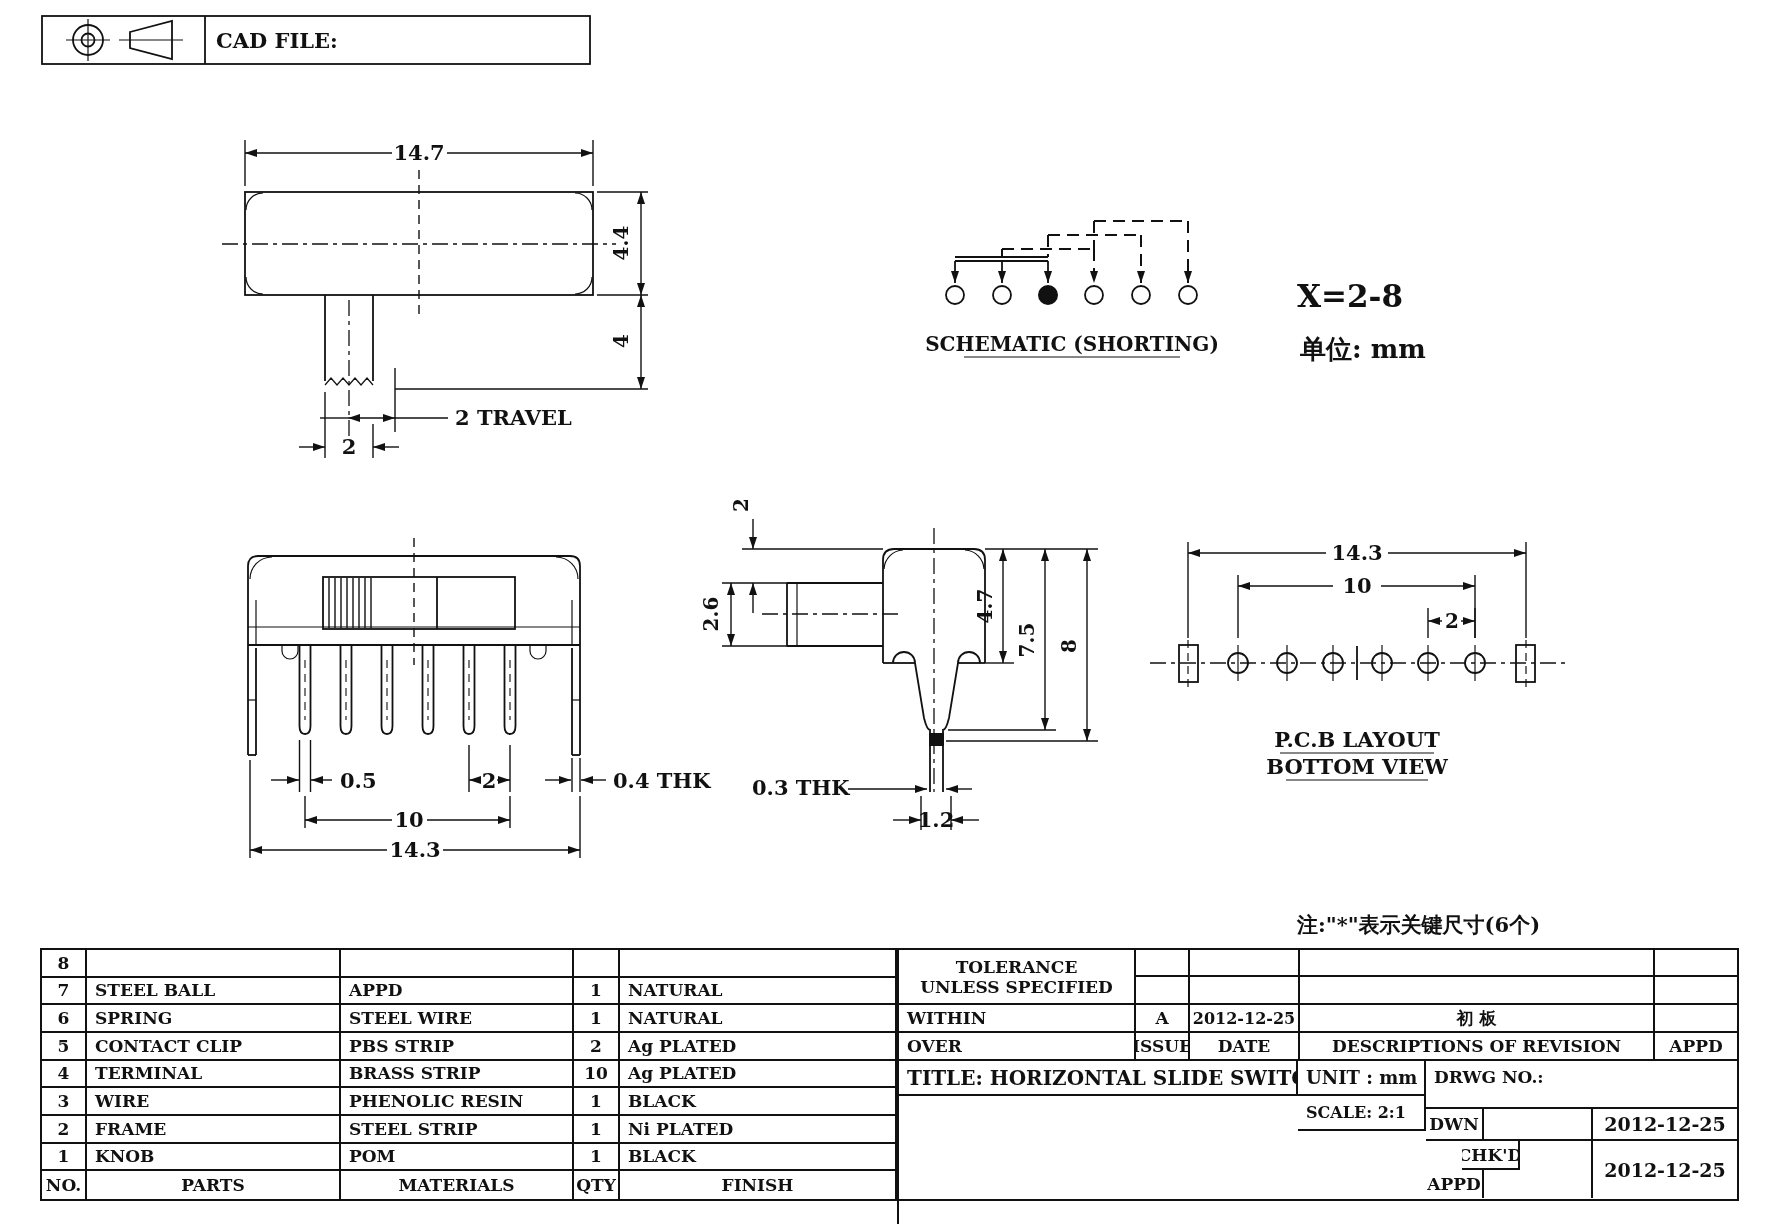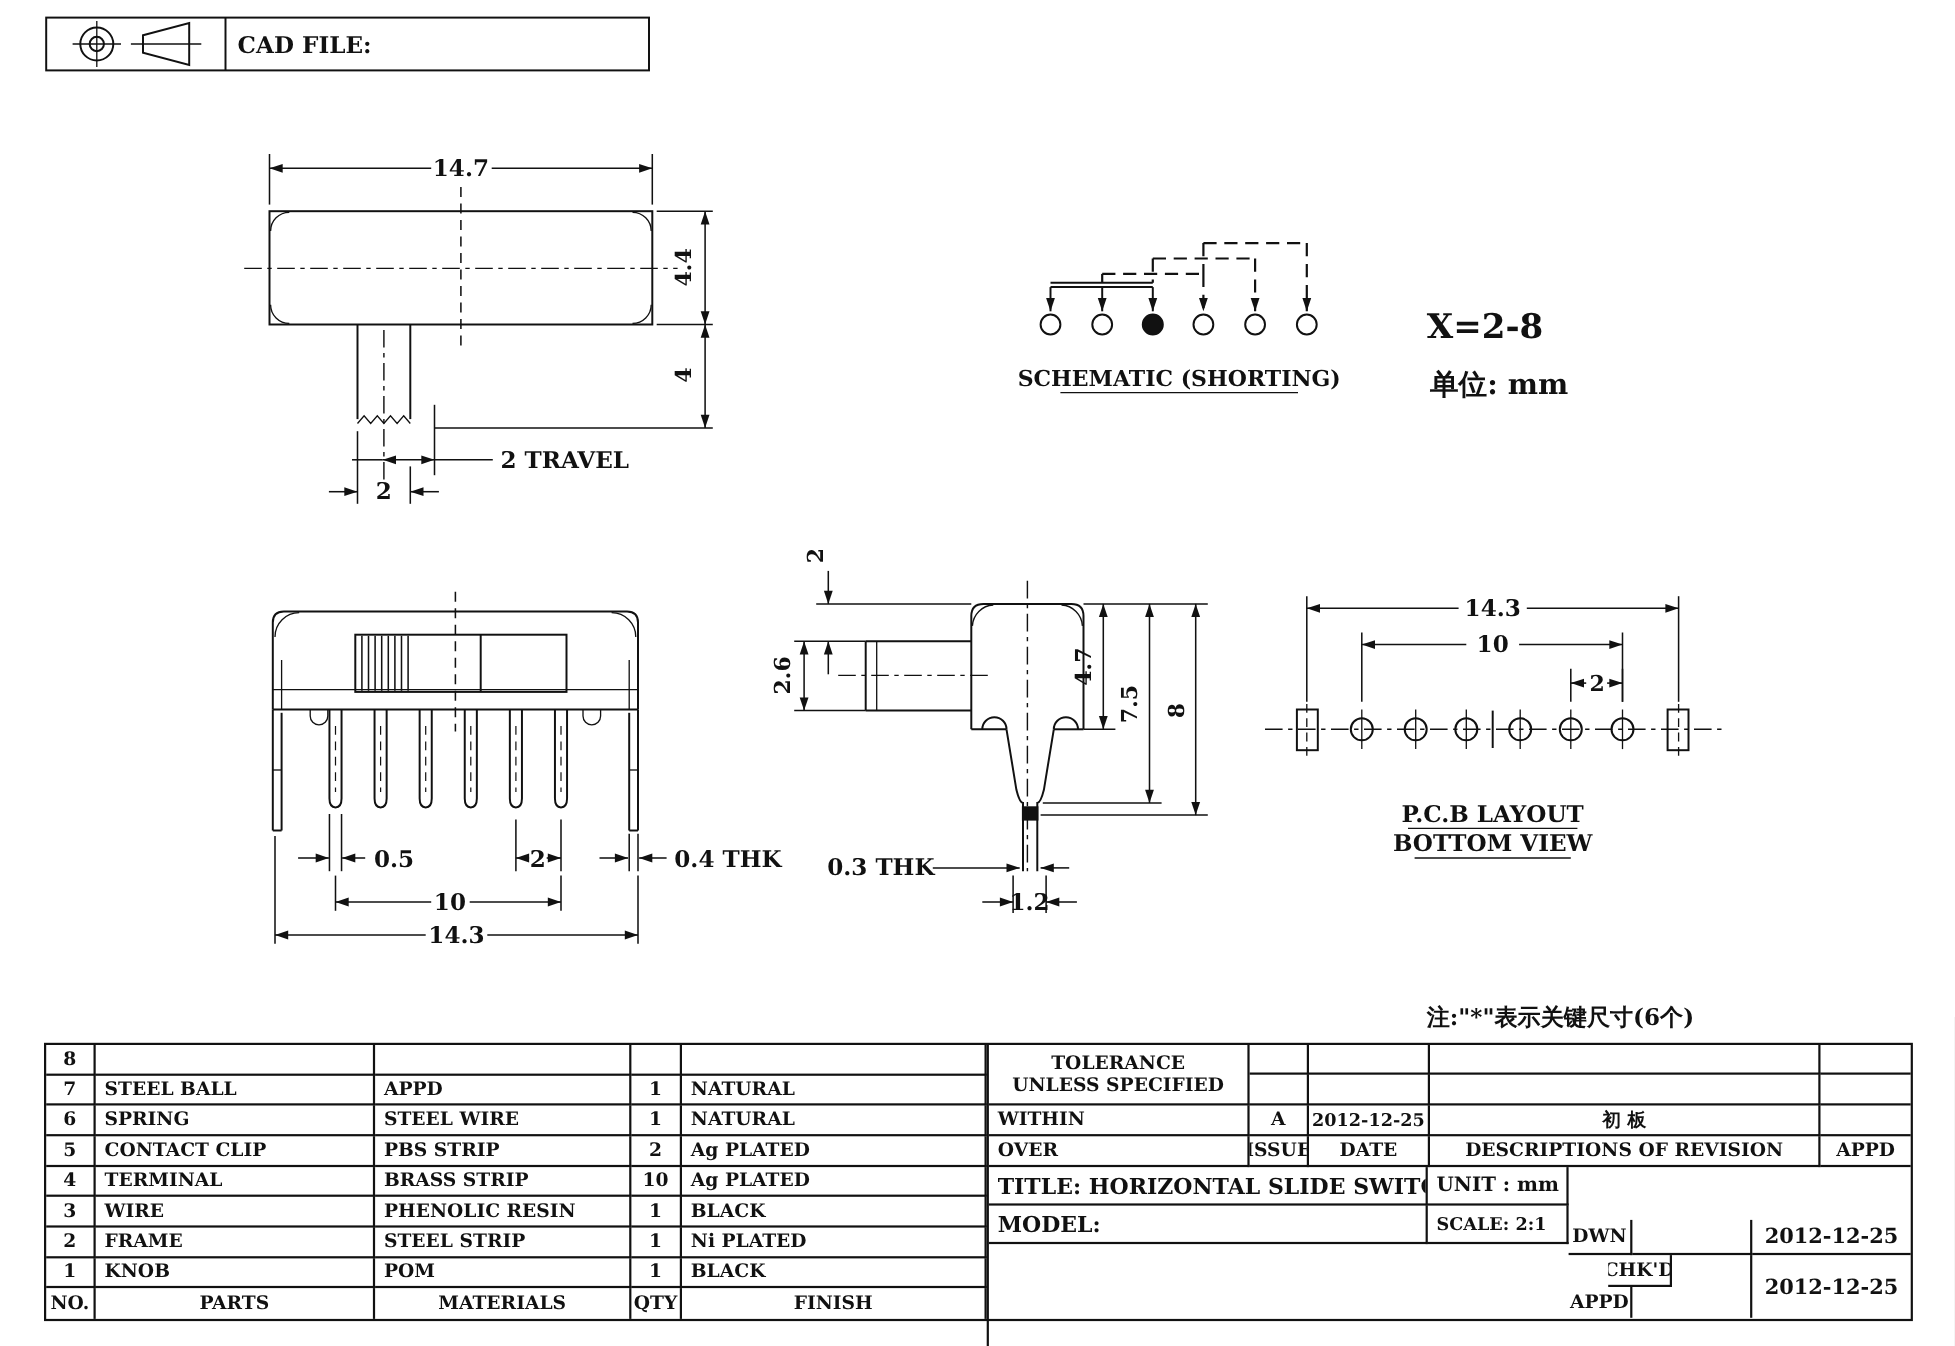"DRWG NO.:" div.tcell { html: none -> <div>DRWG NO.:</div> }
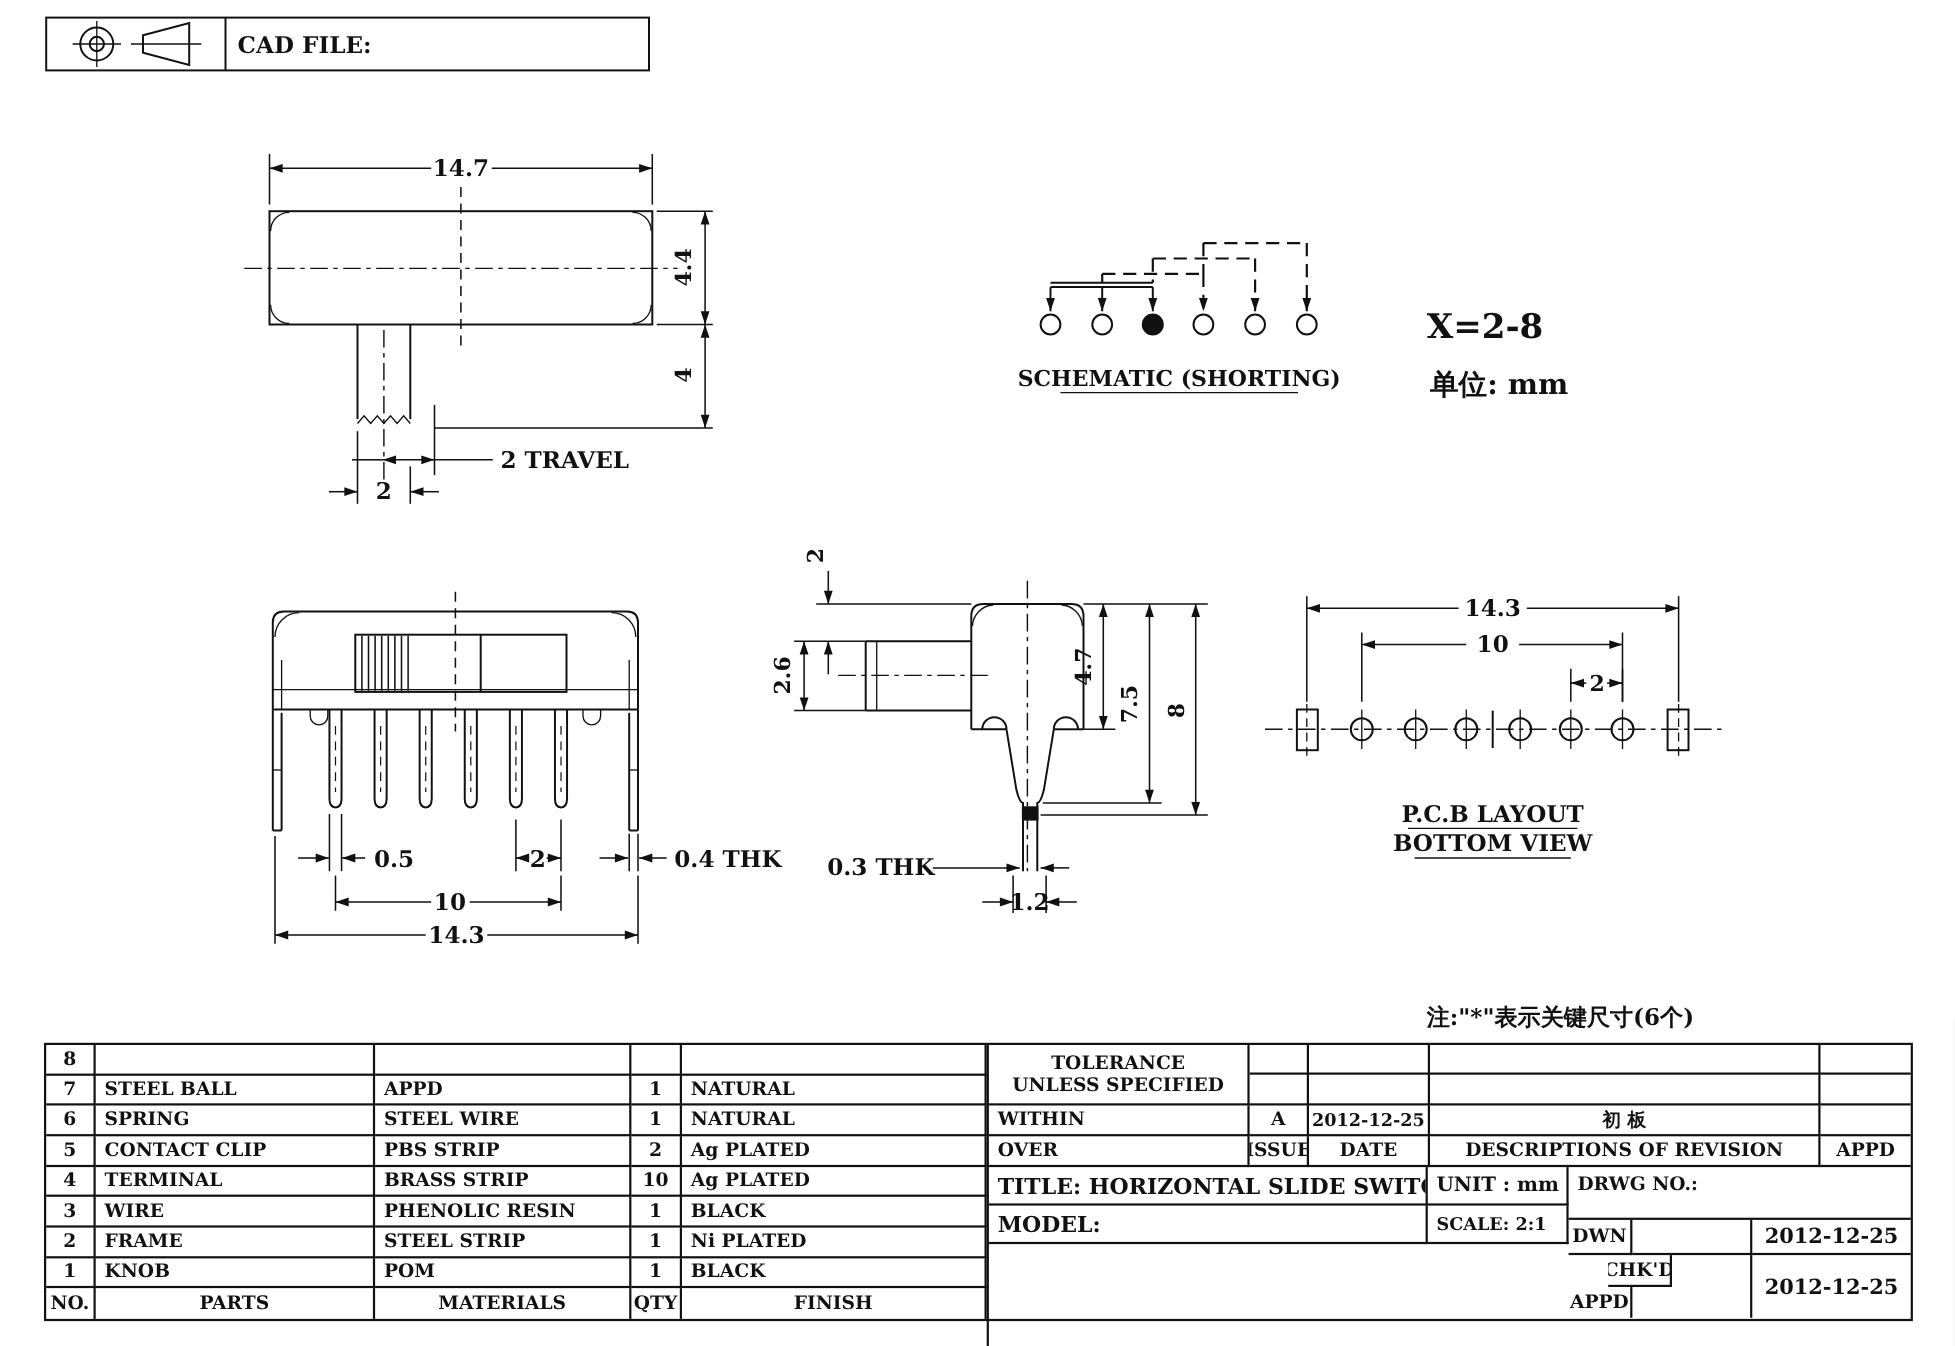"MODEL:" div.tcell { html: <div>MODEL:</div> -> none }
